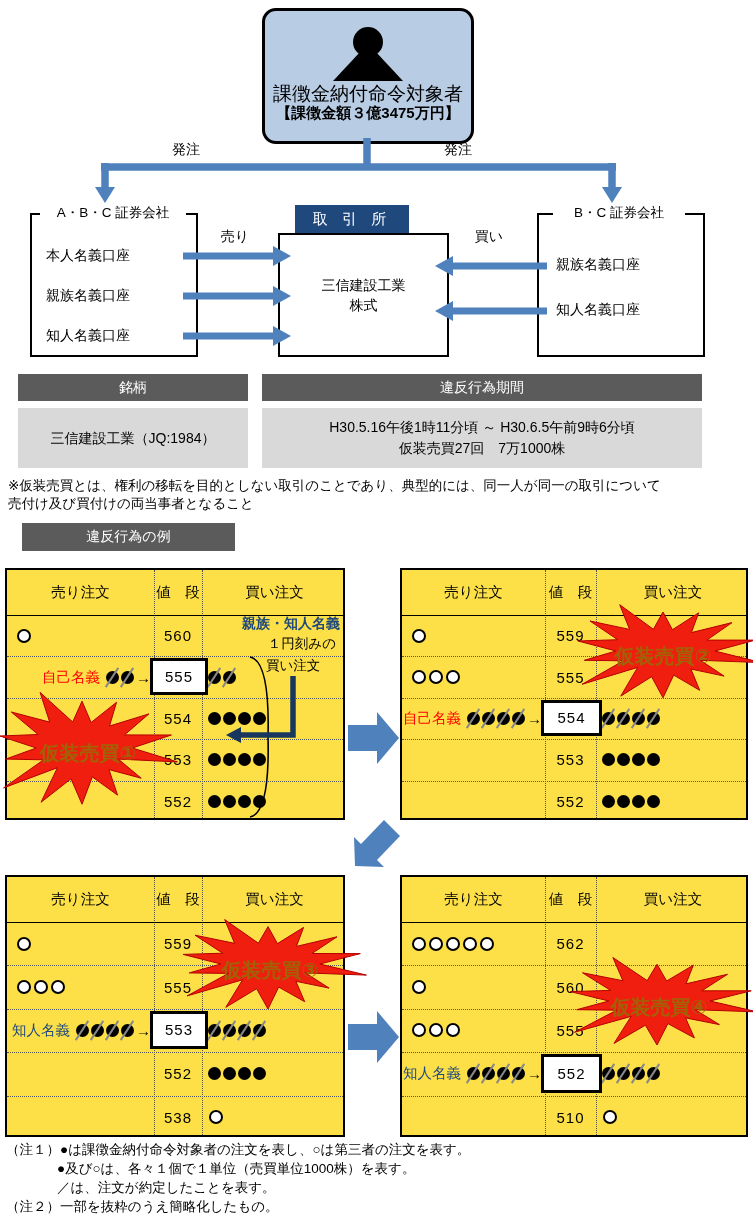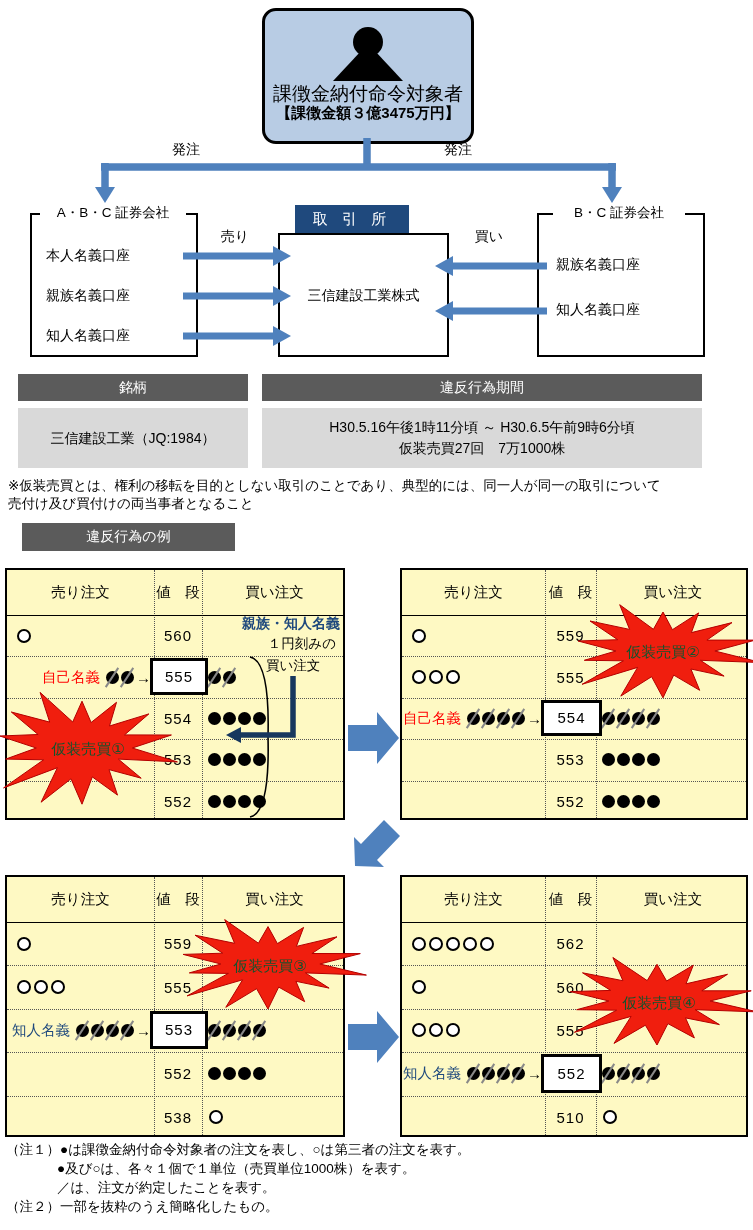"三信建設工業" .exbody { flex-direction: row -> column }
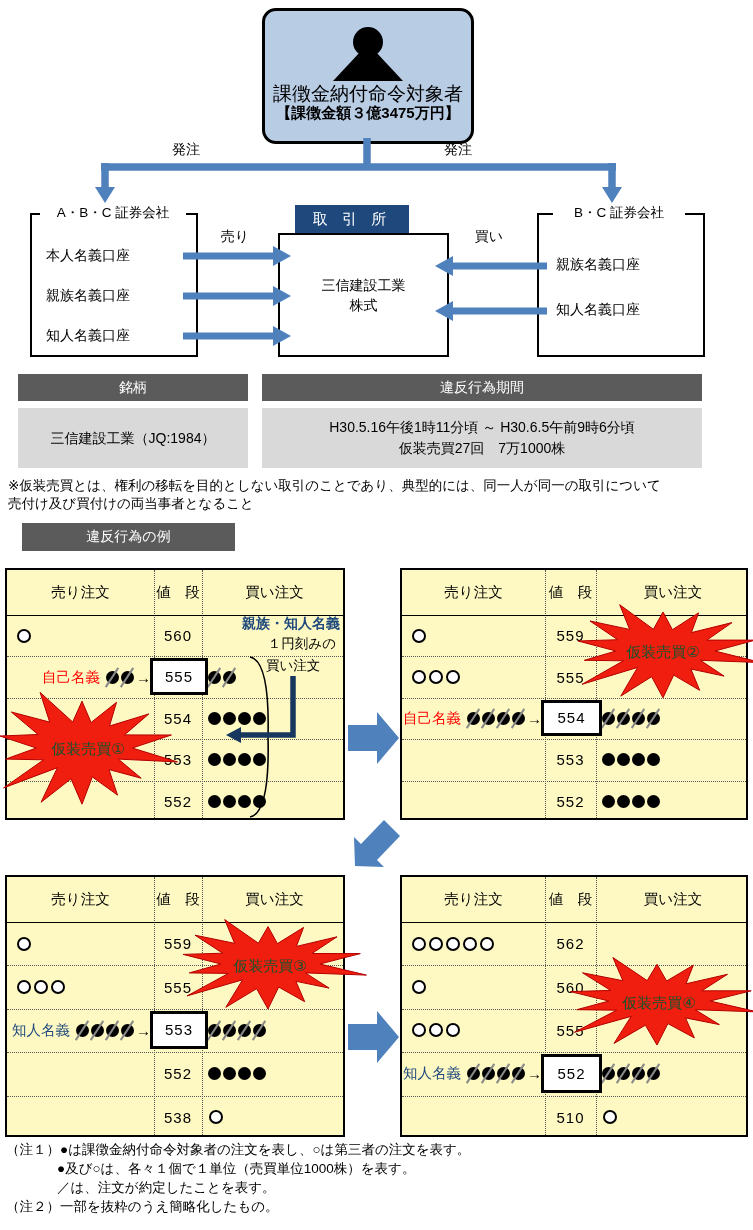"売り注文" .tbl { background: #fef9c3 -> #fde047 }
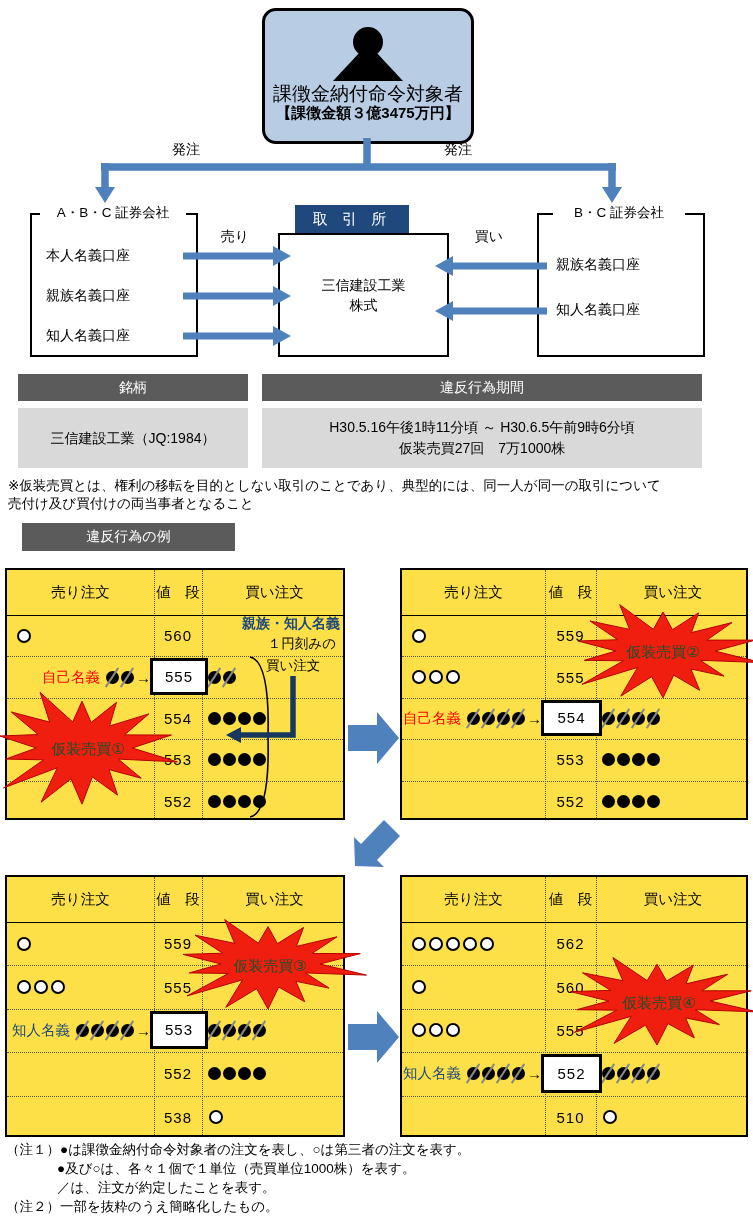"仮装売買②" .starlab { color: #14532d -> #a16207; font-size: 15px -> 20px; font-weight: normal -> bold }
